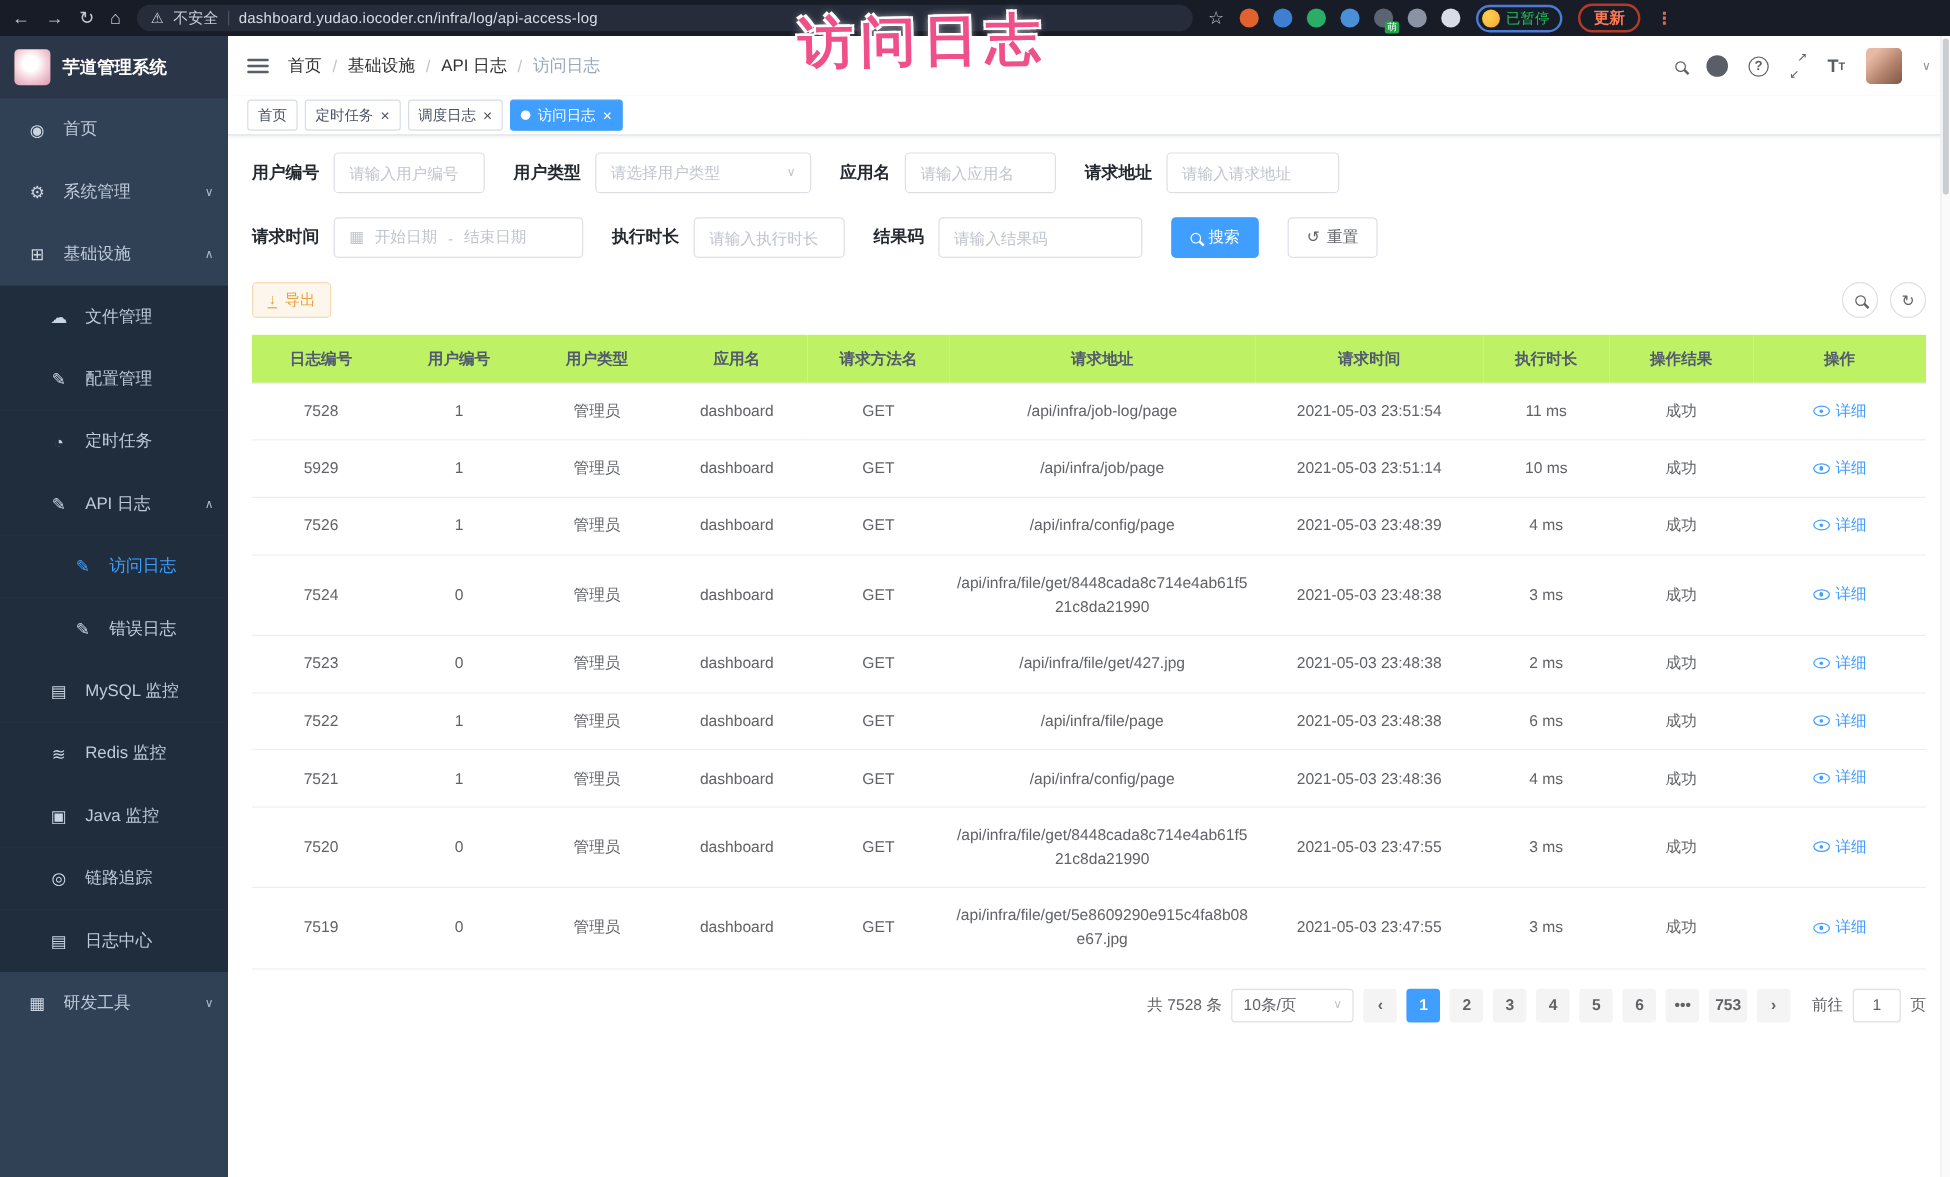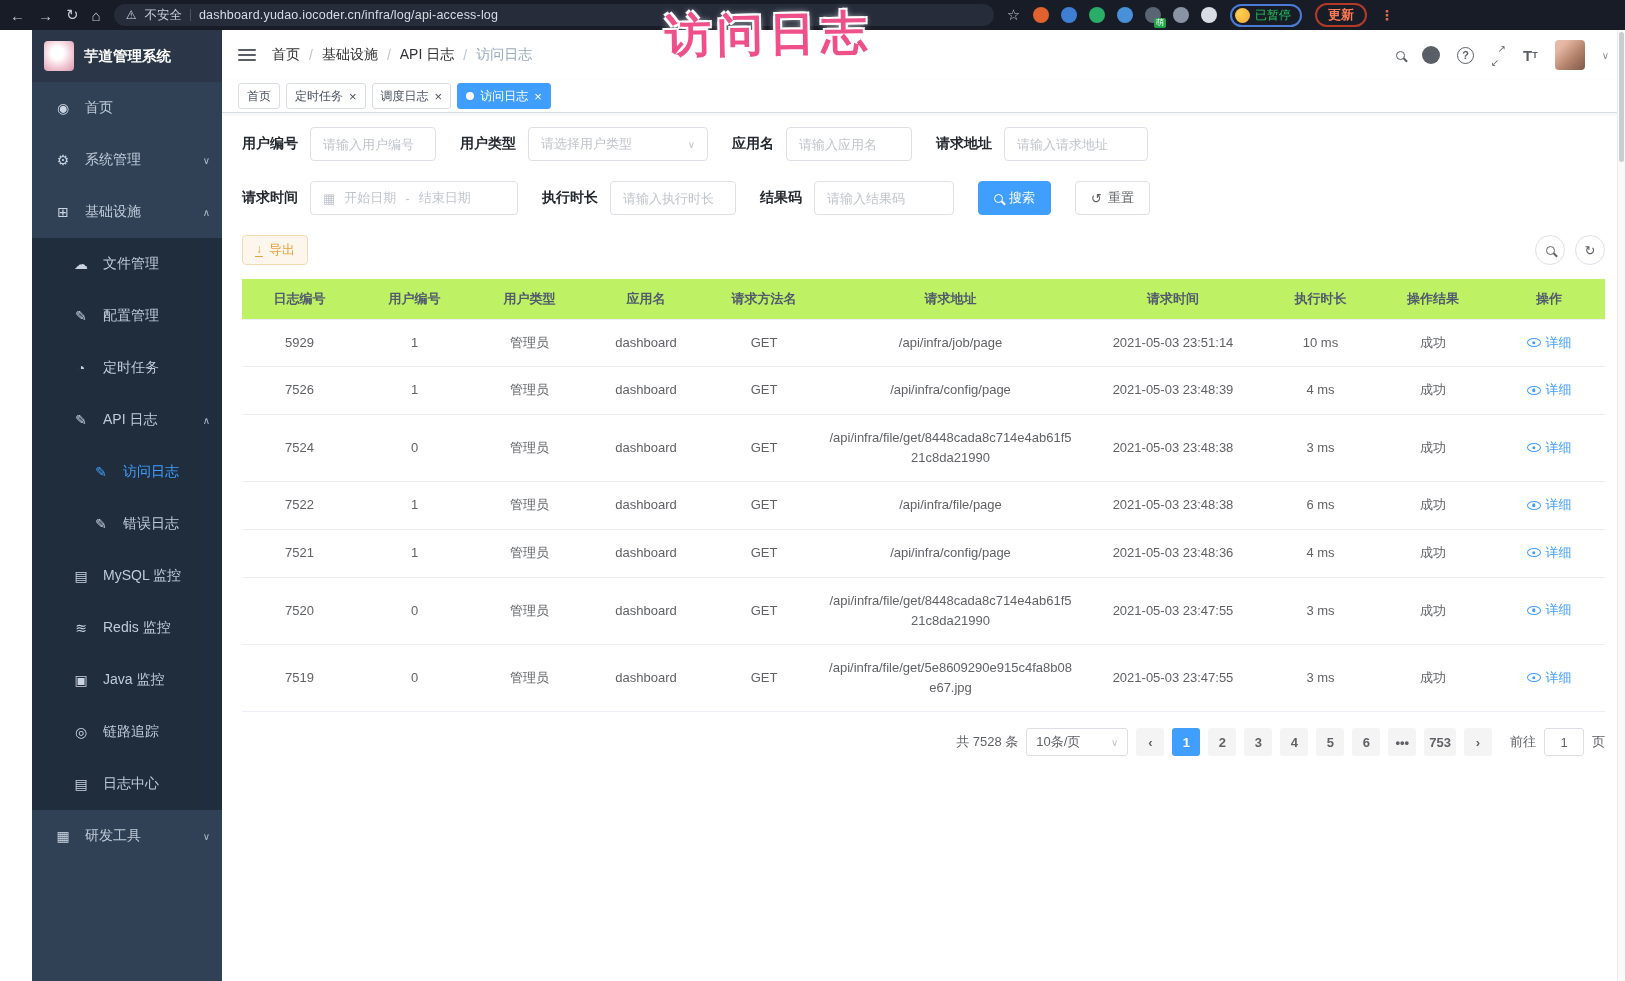"芋道管理系统" .app { padding-left: 32px -> none }
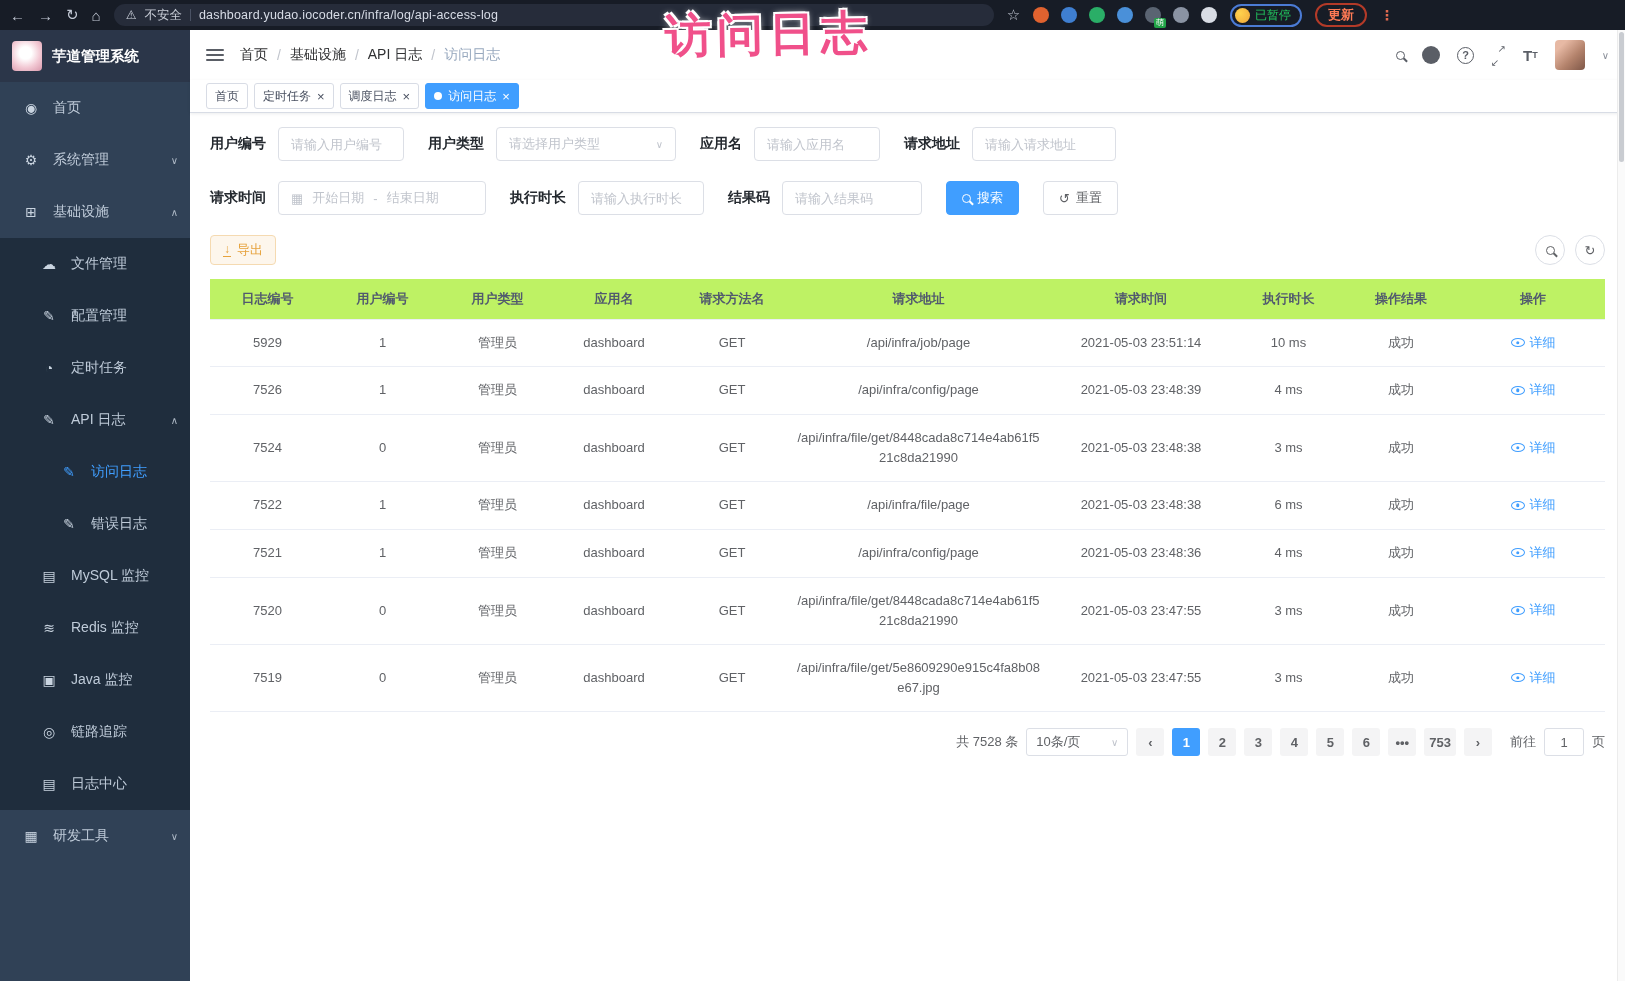"请输入结果码" .w145 { width: 140px -> 170px }
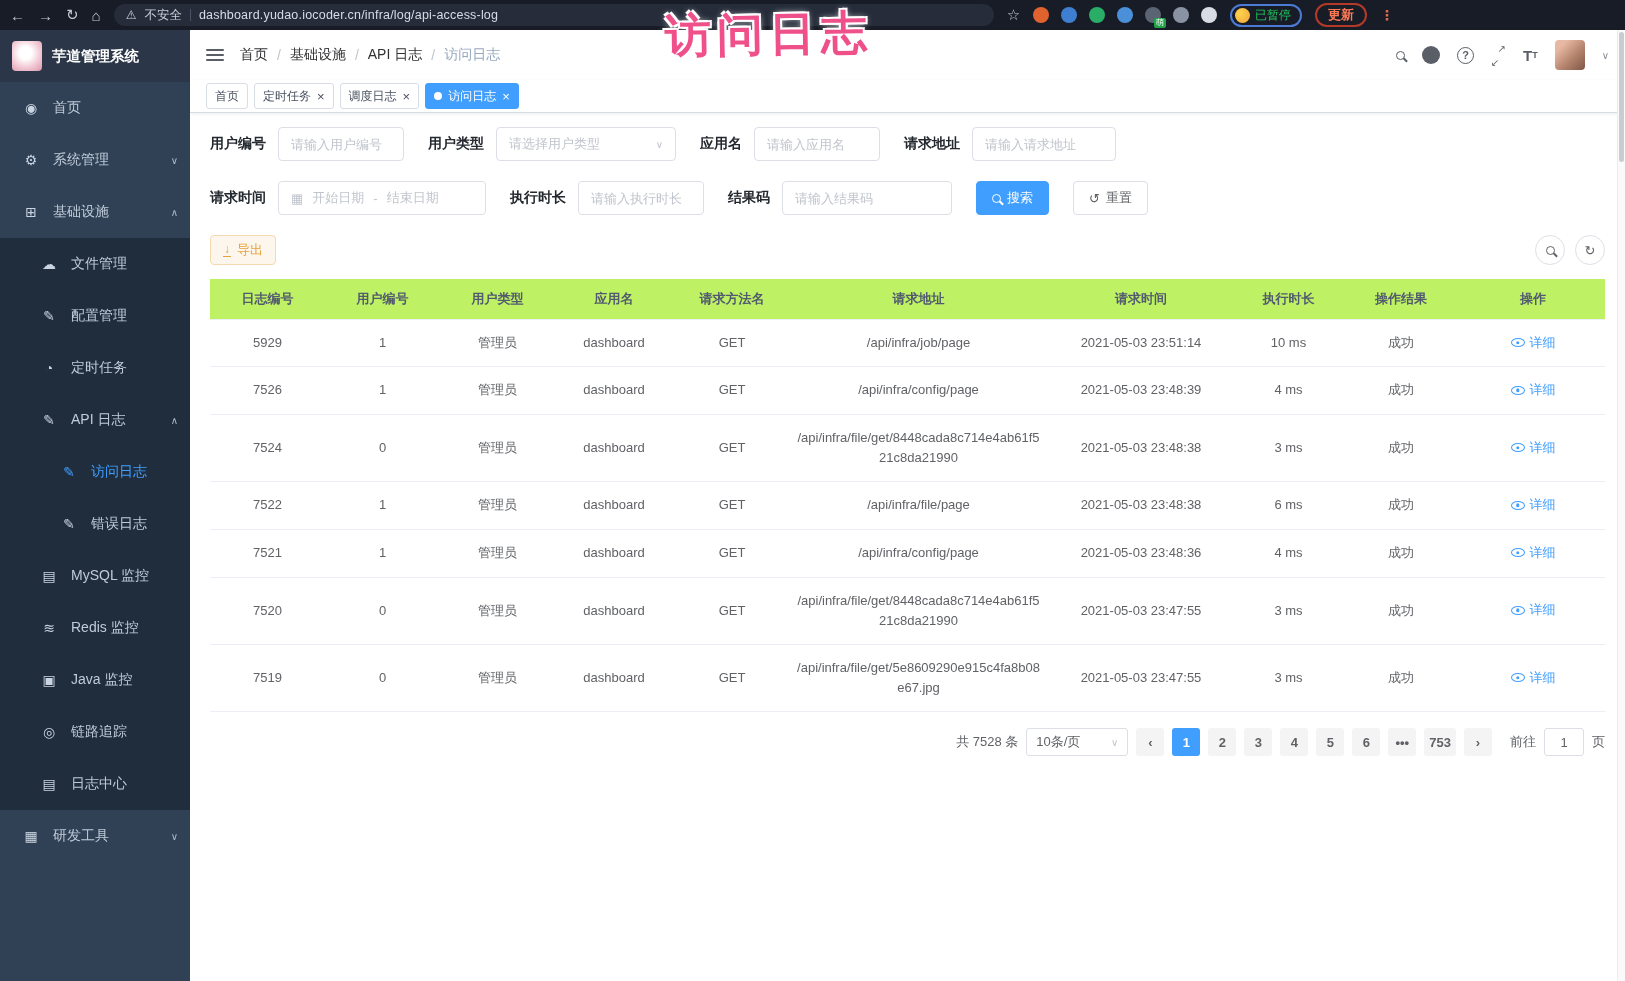"7528" tr { html: none -> <tr> <td>7528</td> <td>1</td> <td>管理员</td> <td>dashboard</td> <td>GET</td> <td>/api/infra/job-log/page</td> <td>2021-05-03 23:51:54</td> <td>11 ms</td> <td>成功</td> <td><a> <span></span> <span>详细</span> </a></td> </tr> }
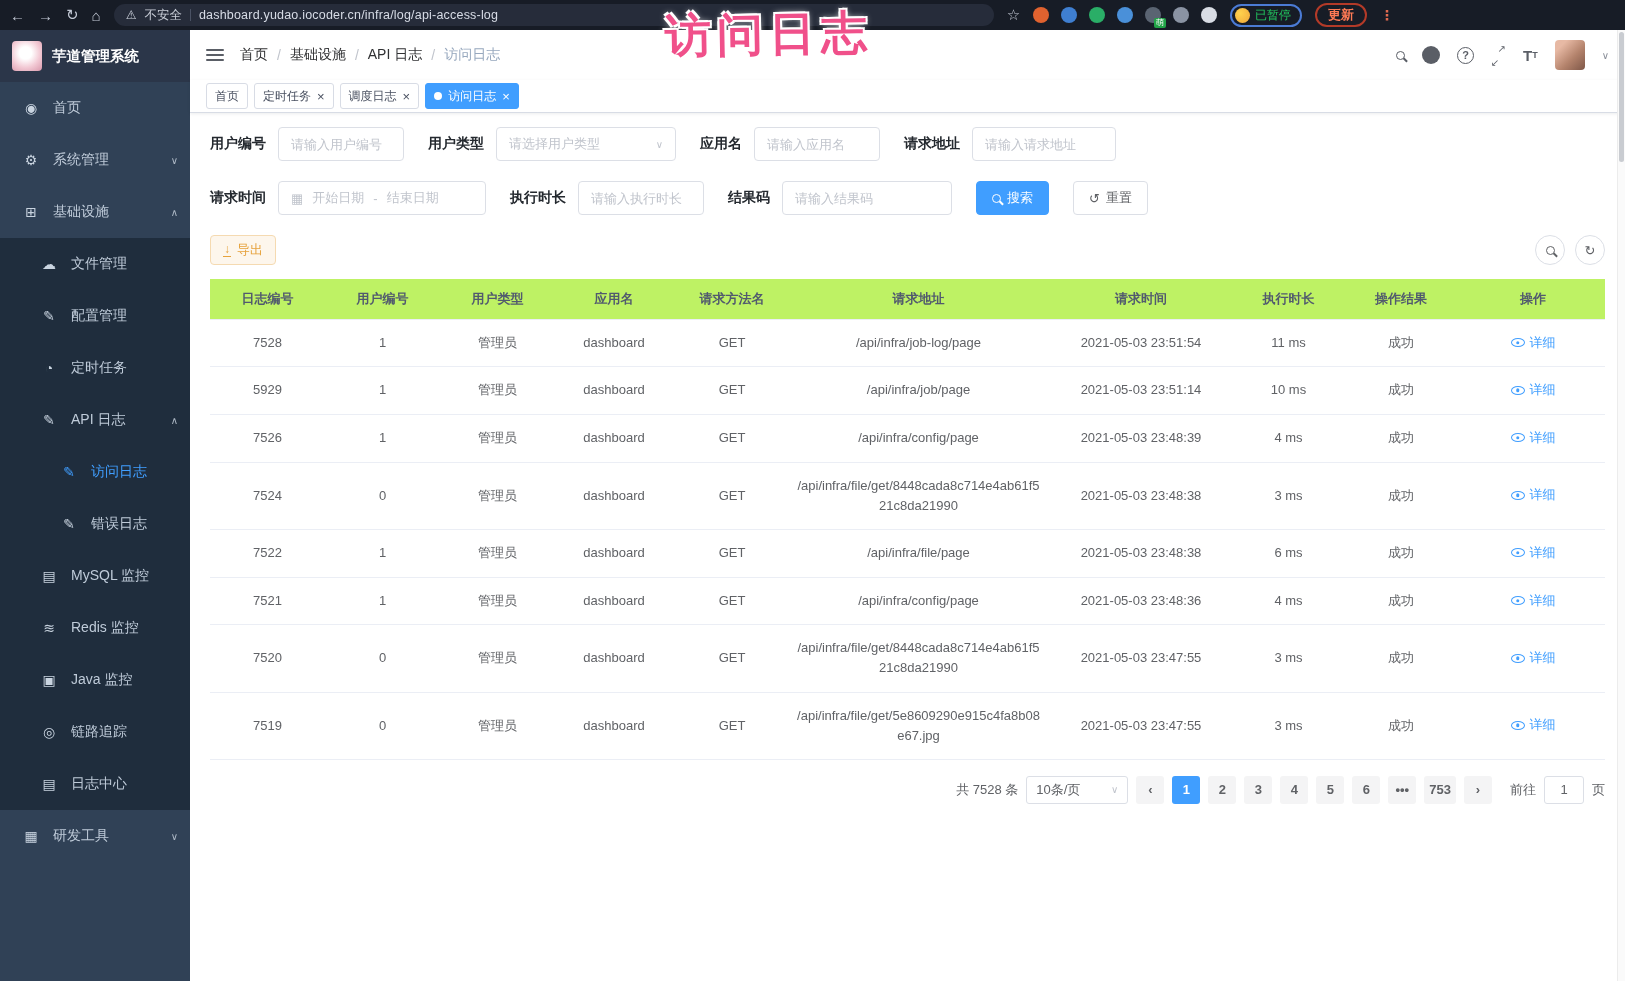"7523" tr { html: none -> <tr> <td>7523</td> <td>0</td> <td>管理员</td> <td>dashboard</td> <td>GET</td> <td>/api/infra/file/get/427.jpg</td> <td>2021-05-03 23:48:38</td> <td>2 ms</td> <td>成功</td> <td><a> <span></span> <span>详细</span> </a></td> </tr> }
